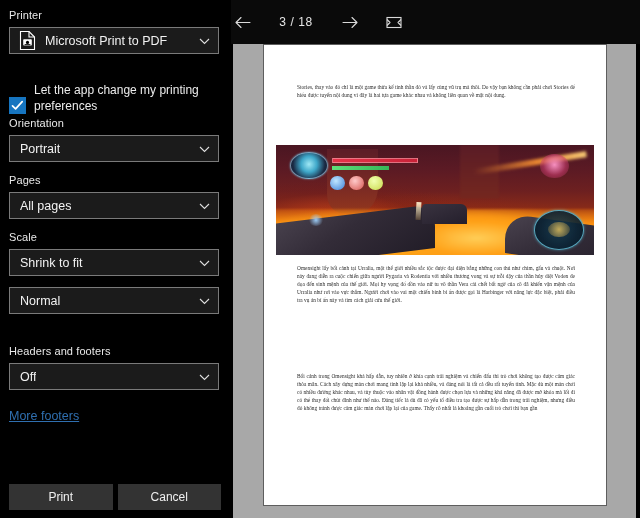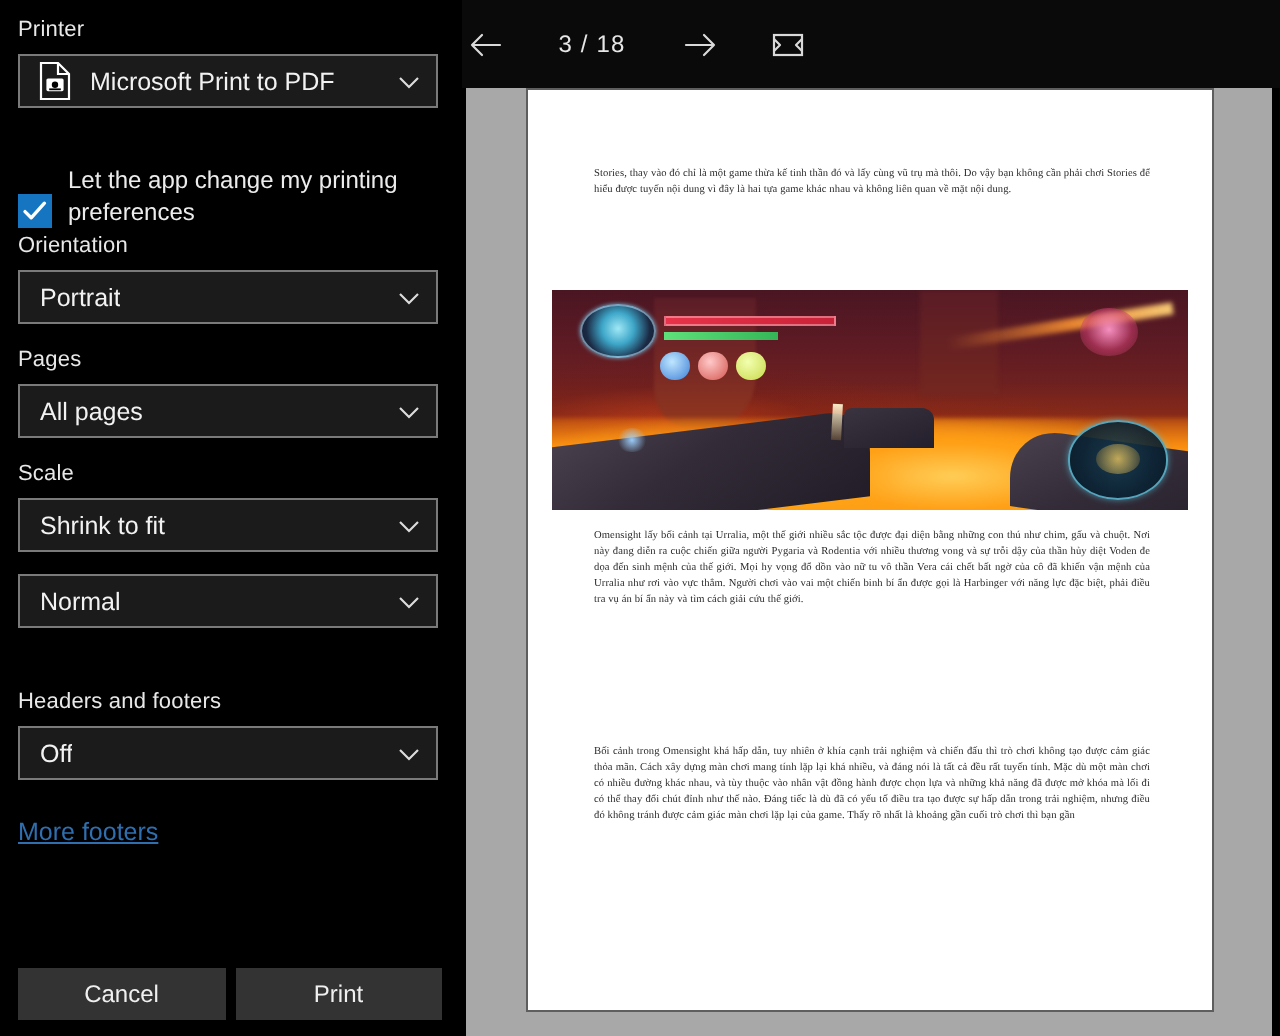"Cancel" button.action-btn { order: before "Print" -> after "Print" }
